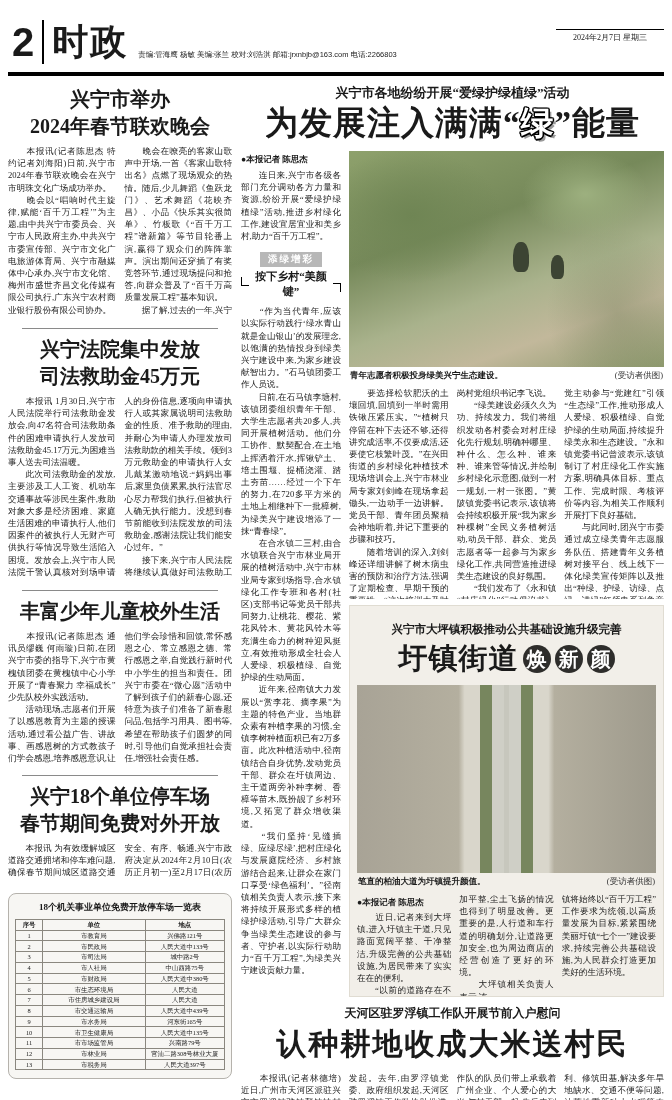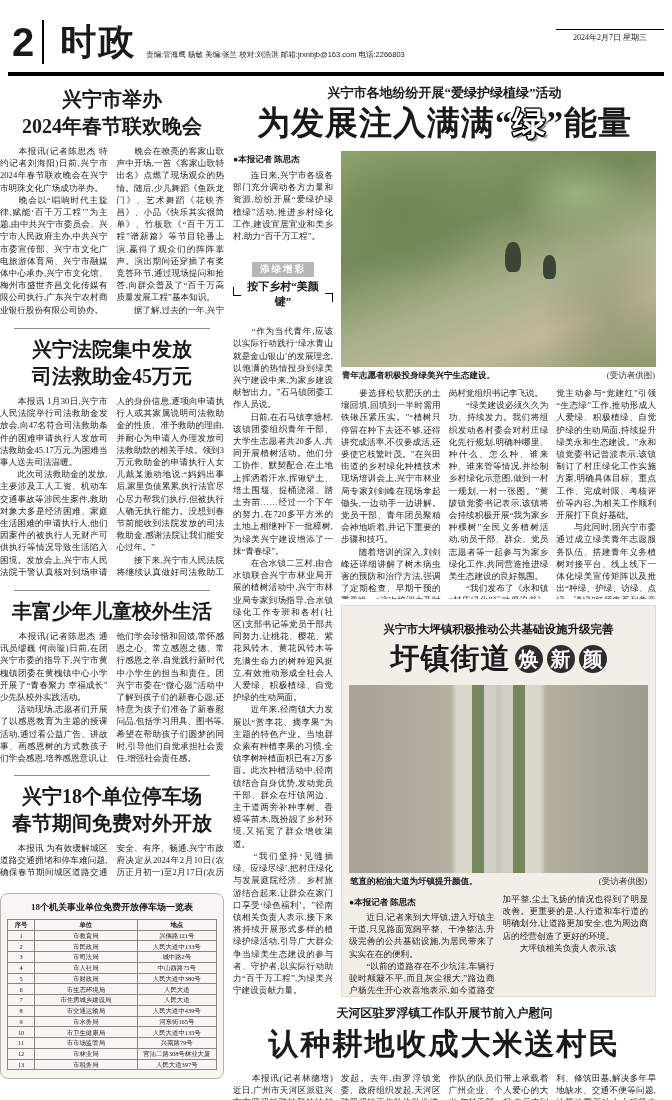"时政" .section { margin-left: 8px -> none }
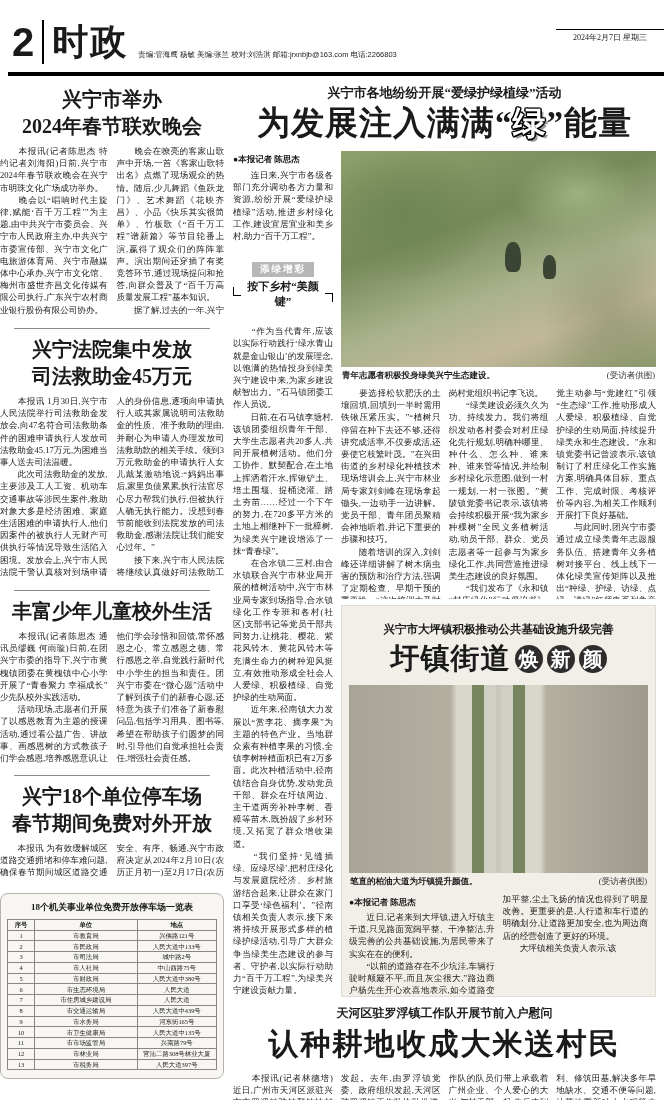"兴宁市举办" .content { left: 0 -> 8px }
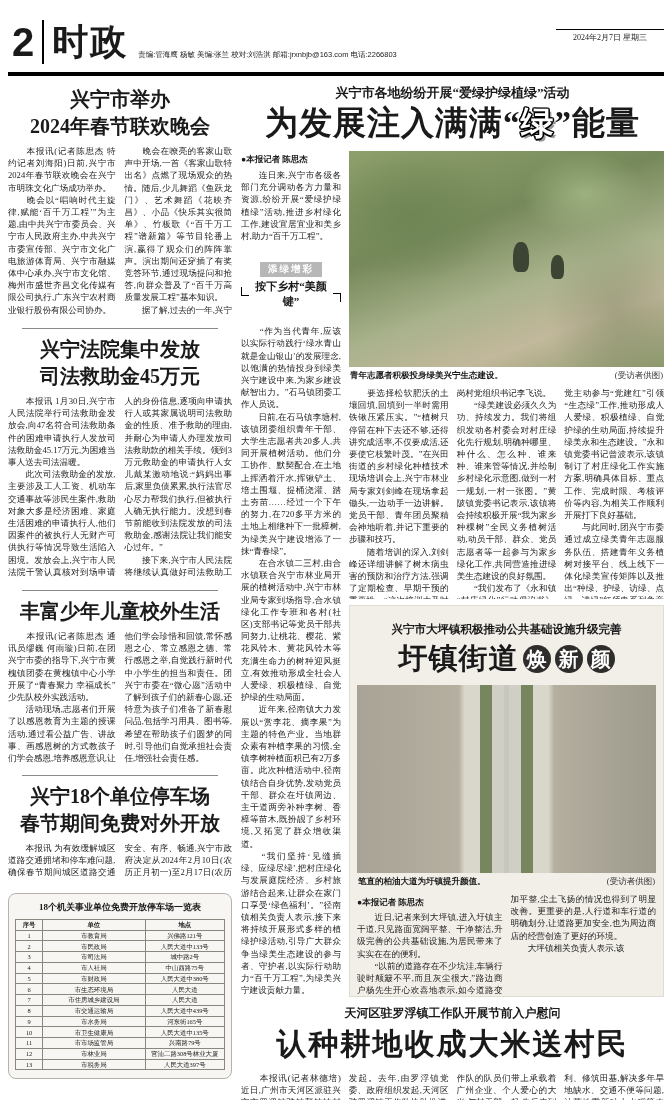"添绿增彩" .sub { margin: 16px 0 -> 6px 0 }
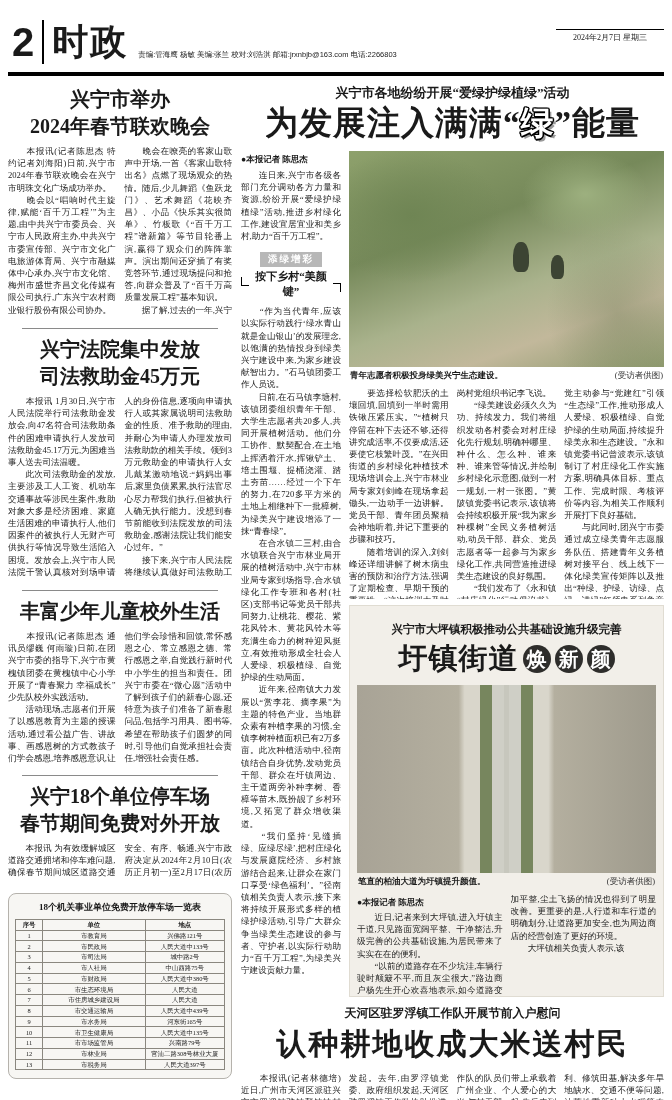"镇将始终以“百千万工程”工作要求为统领,以高质量发展为目标,紧紧围绕美丽圩镇“七" div { html: none -> <div>镇将始终以“百千万工程”工作要求为统领,以高质量发展为目标,紧紧围绕美丽圩镇“七个一”建设要求,持续完善公共基础设施,为人民群众打造更加美好的生活环境。</div> }
